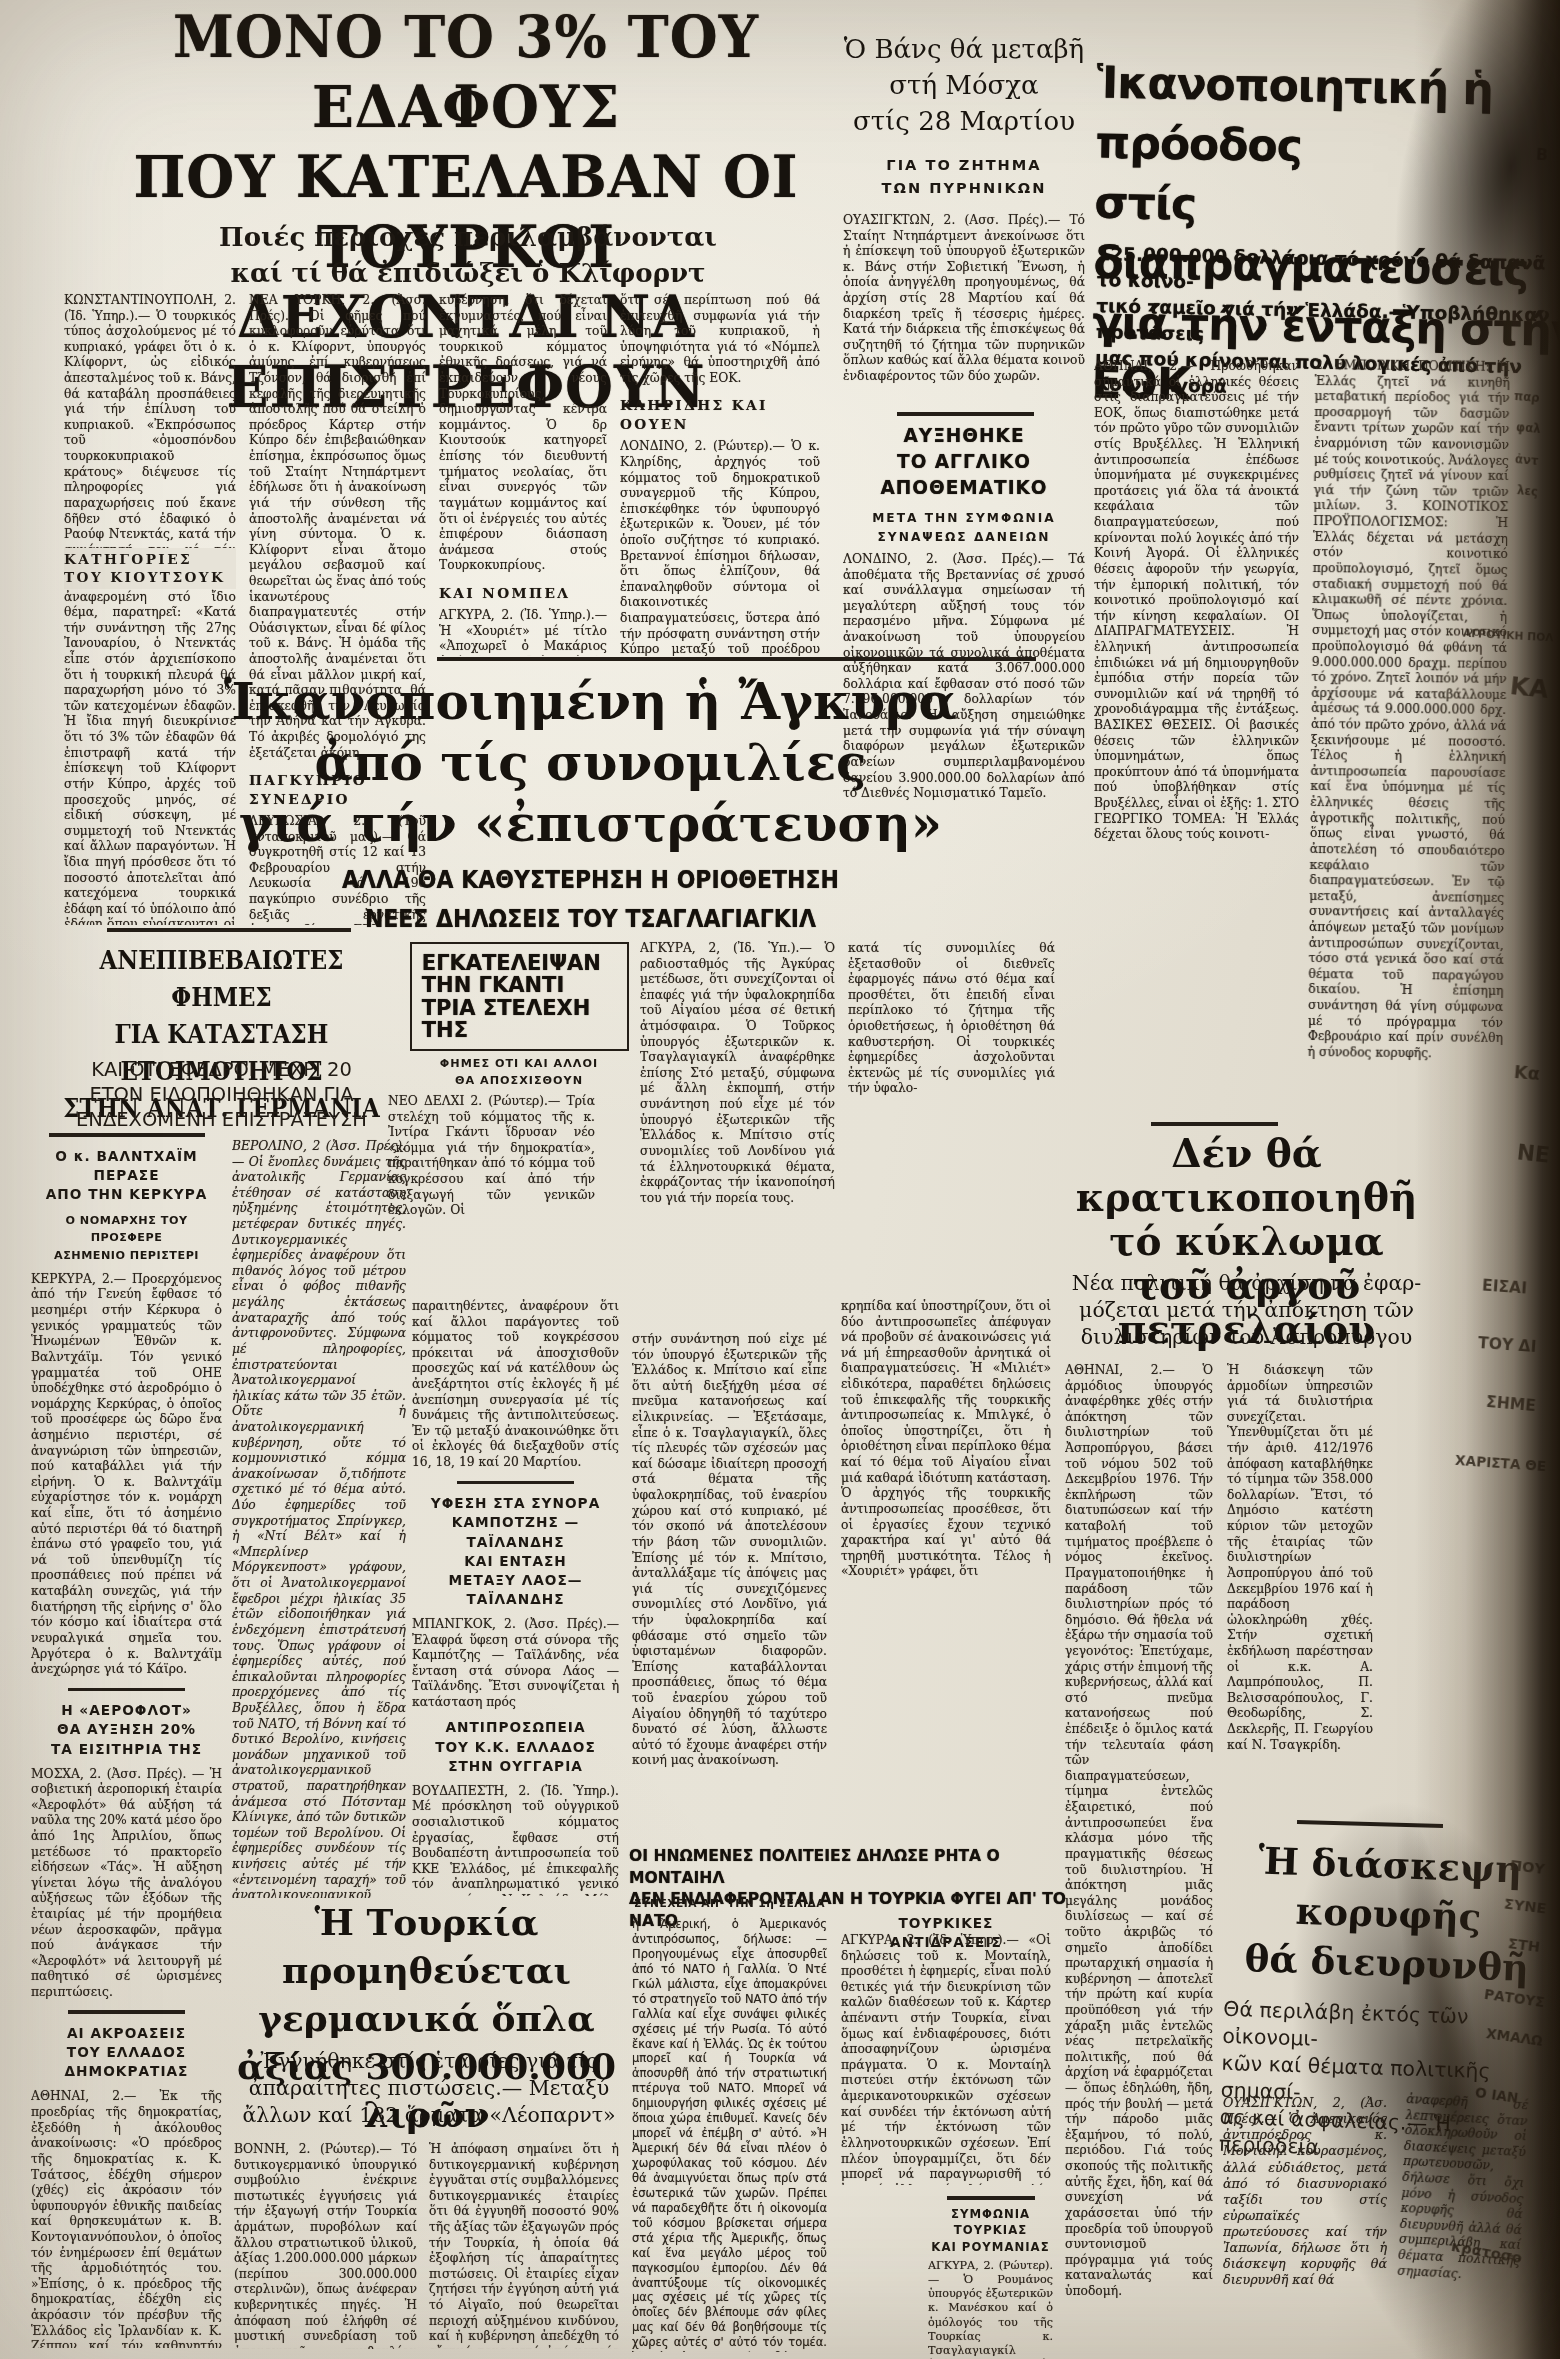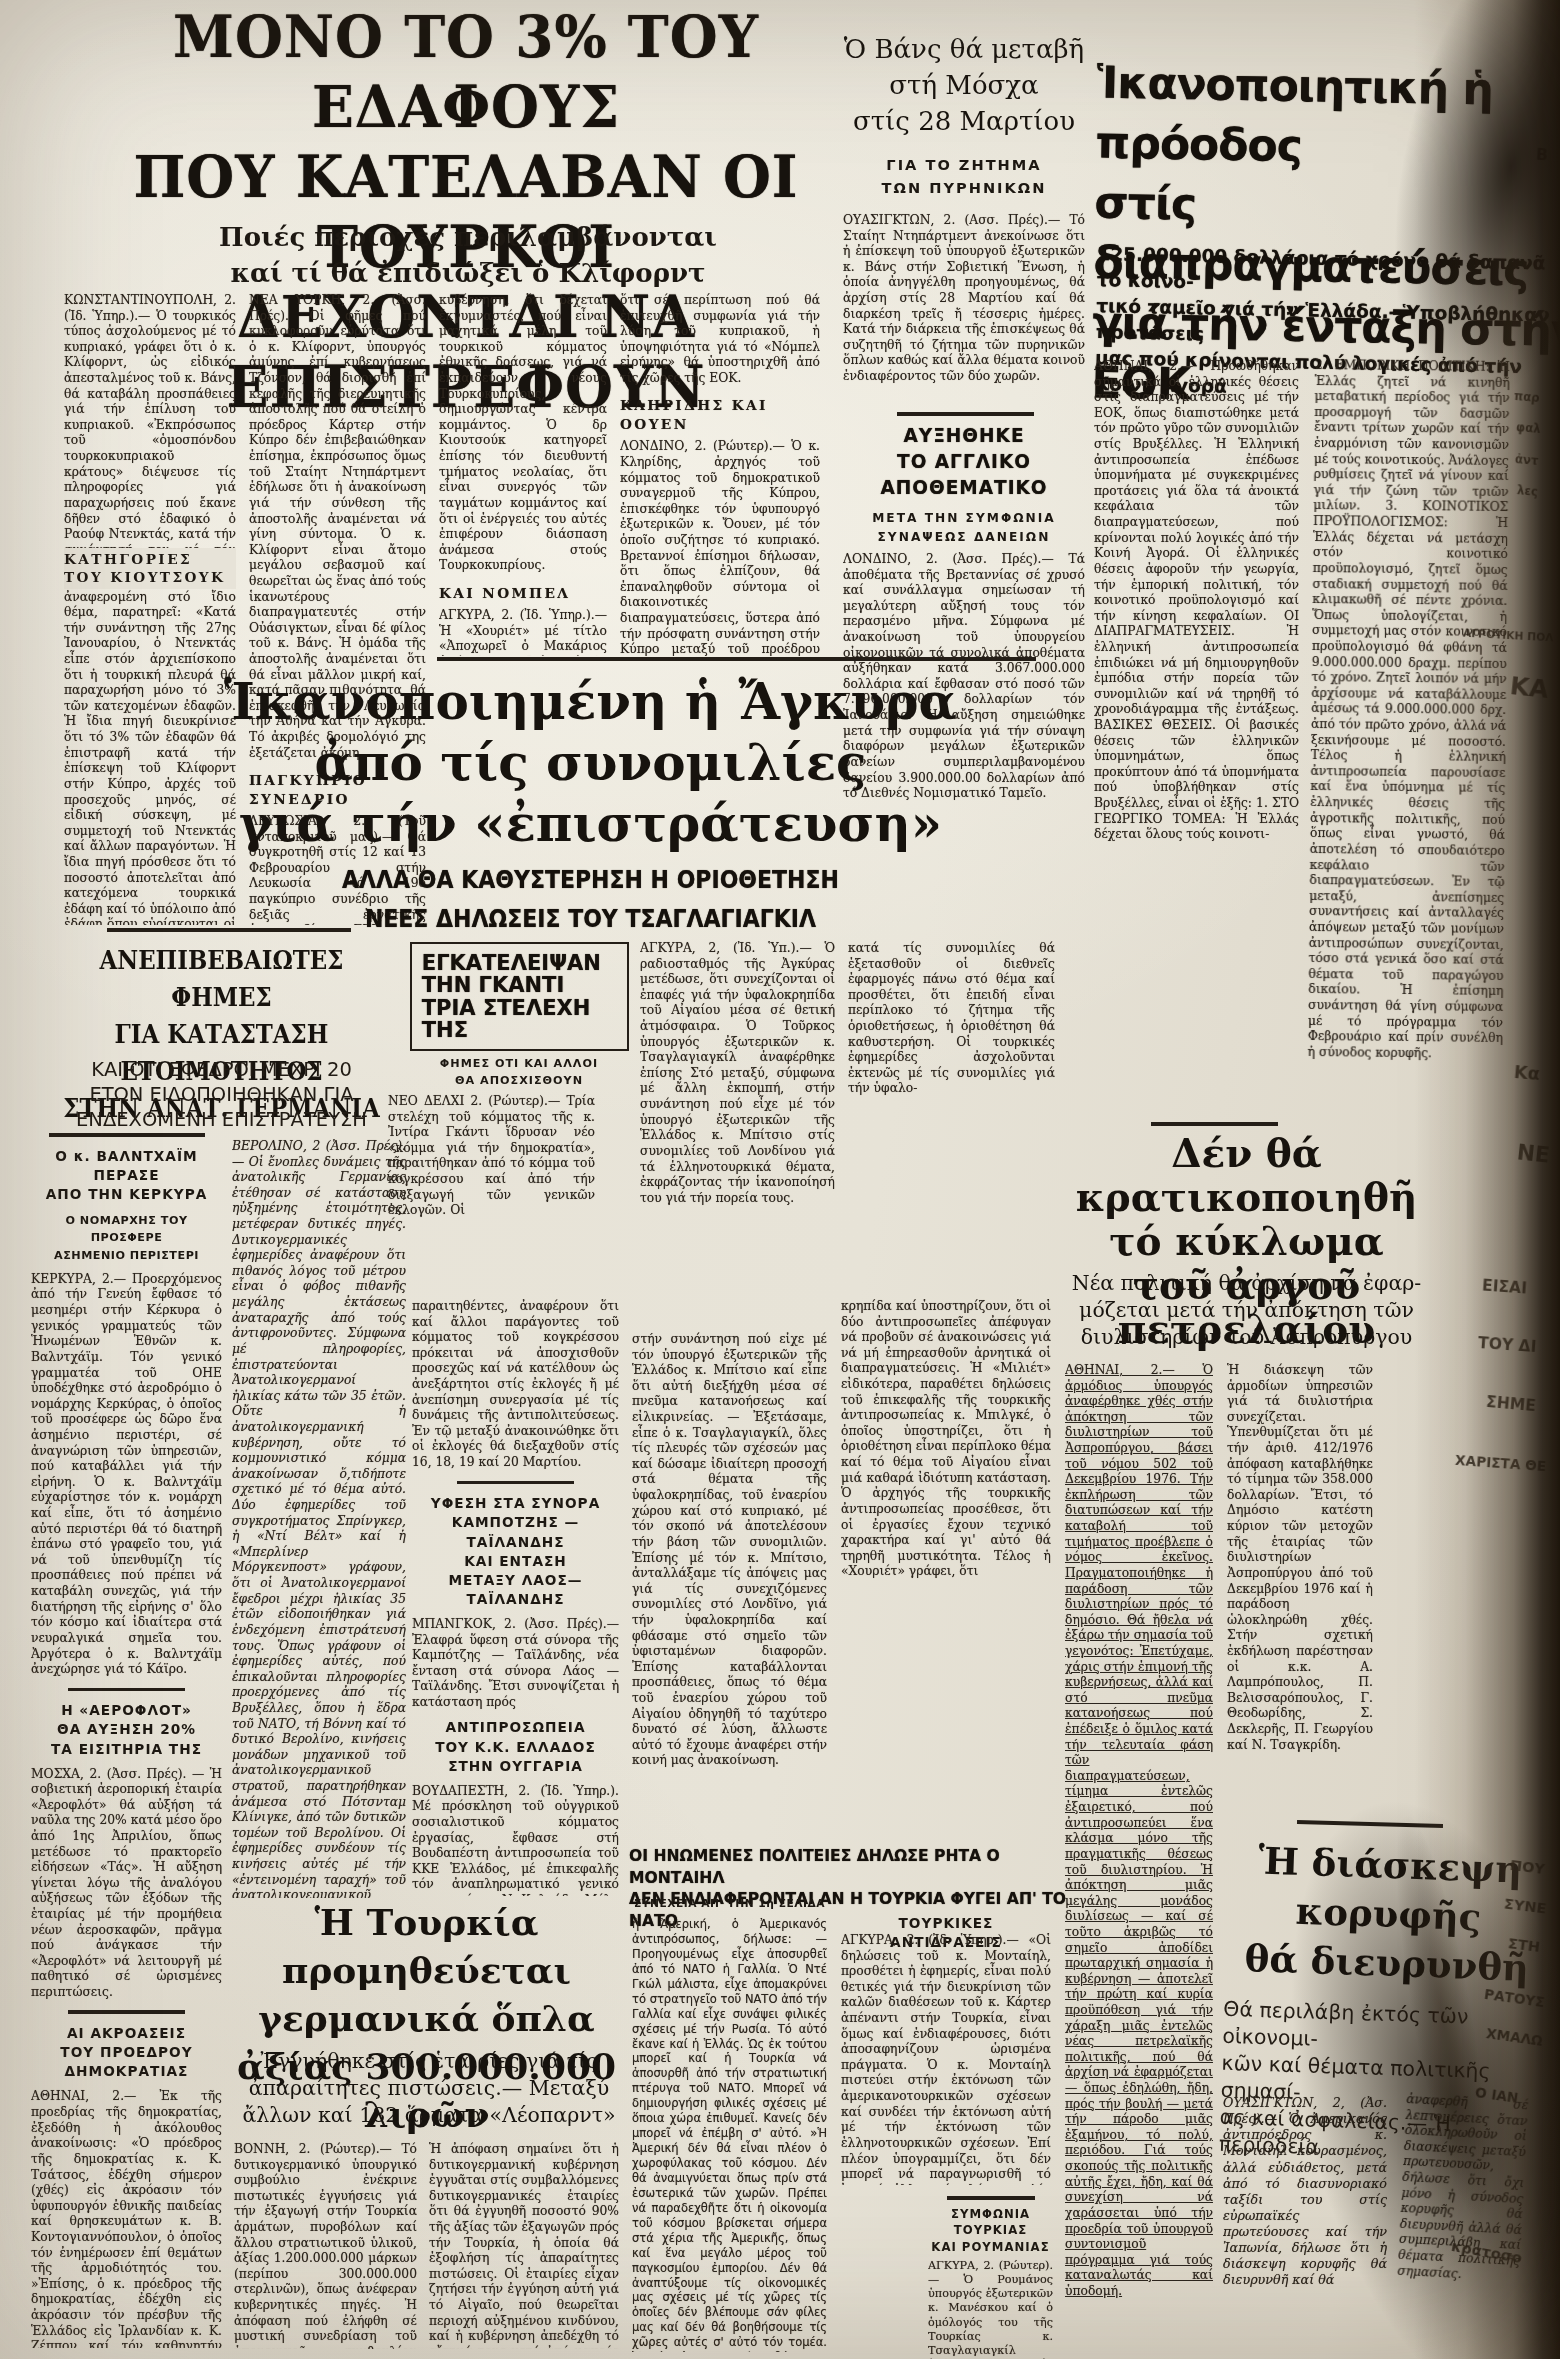"ΑΘΗΝΑΙ, 2.— Ὁ ἁρμόδιος ὑπουργός" div.abs { text-decoration: underline -> none }
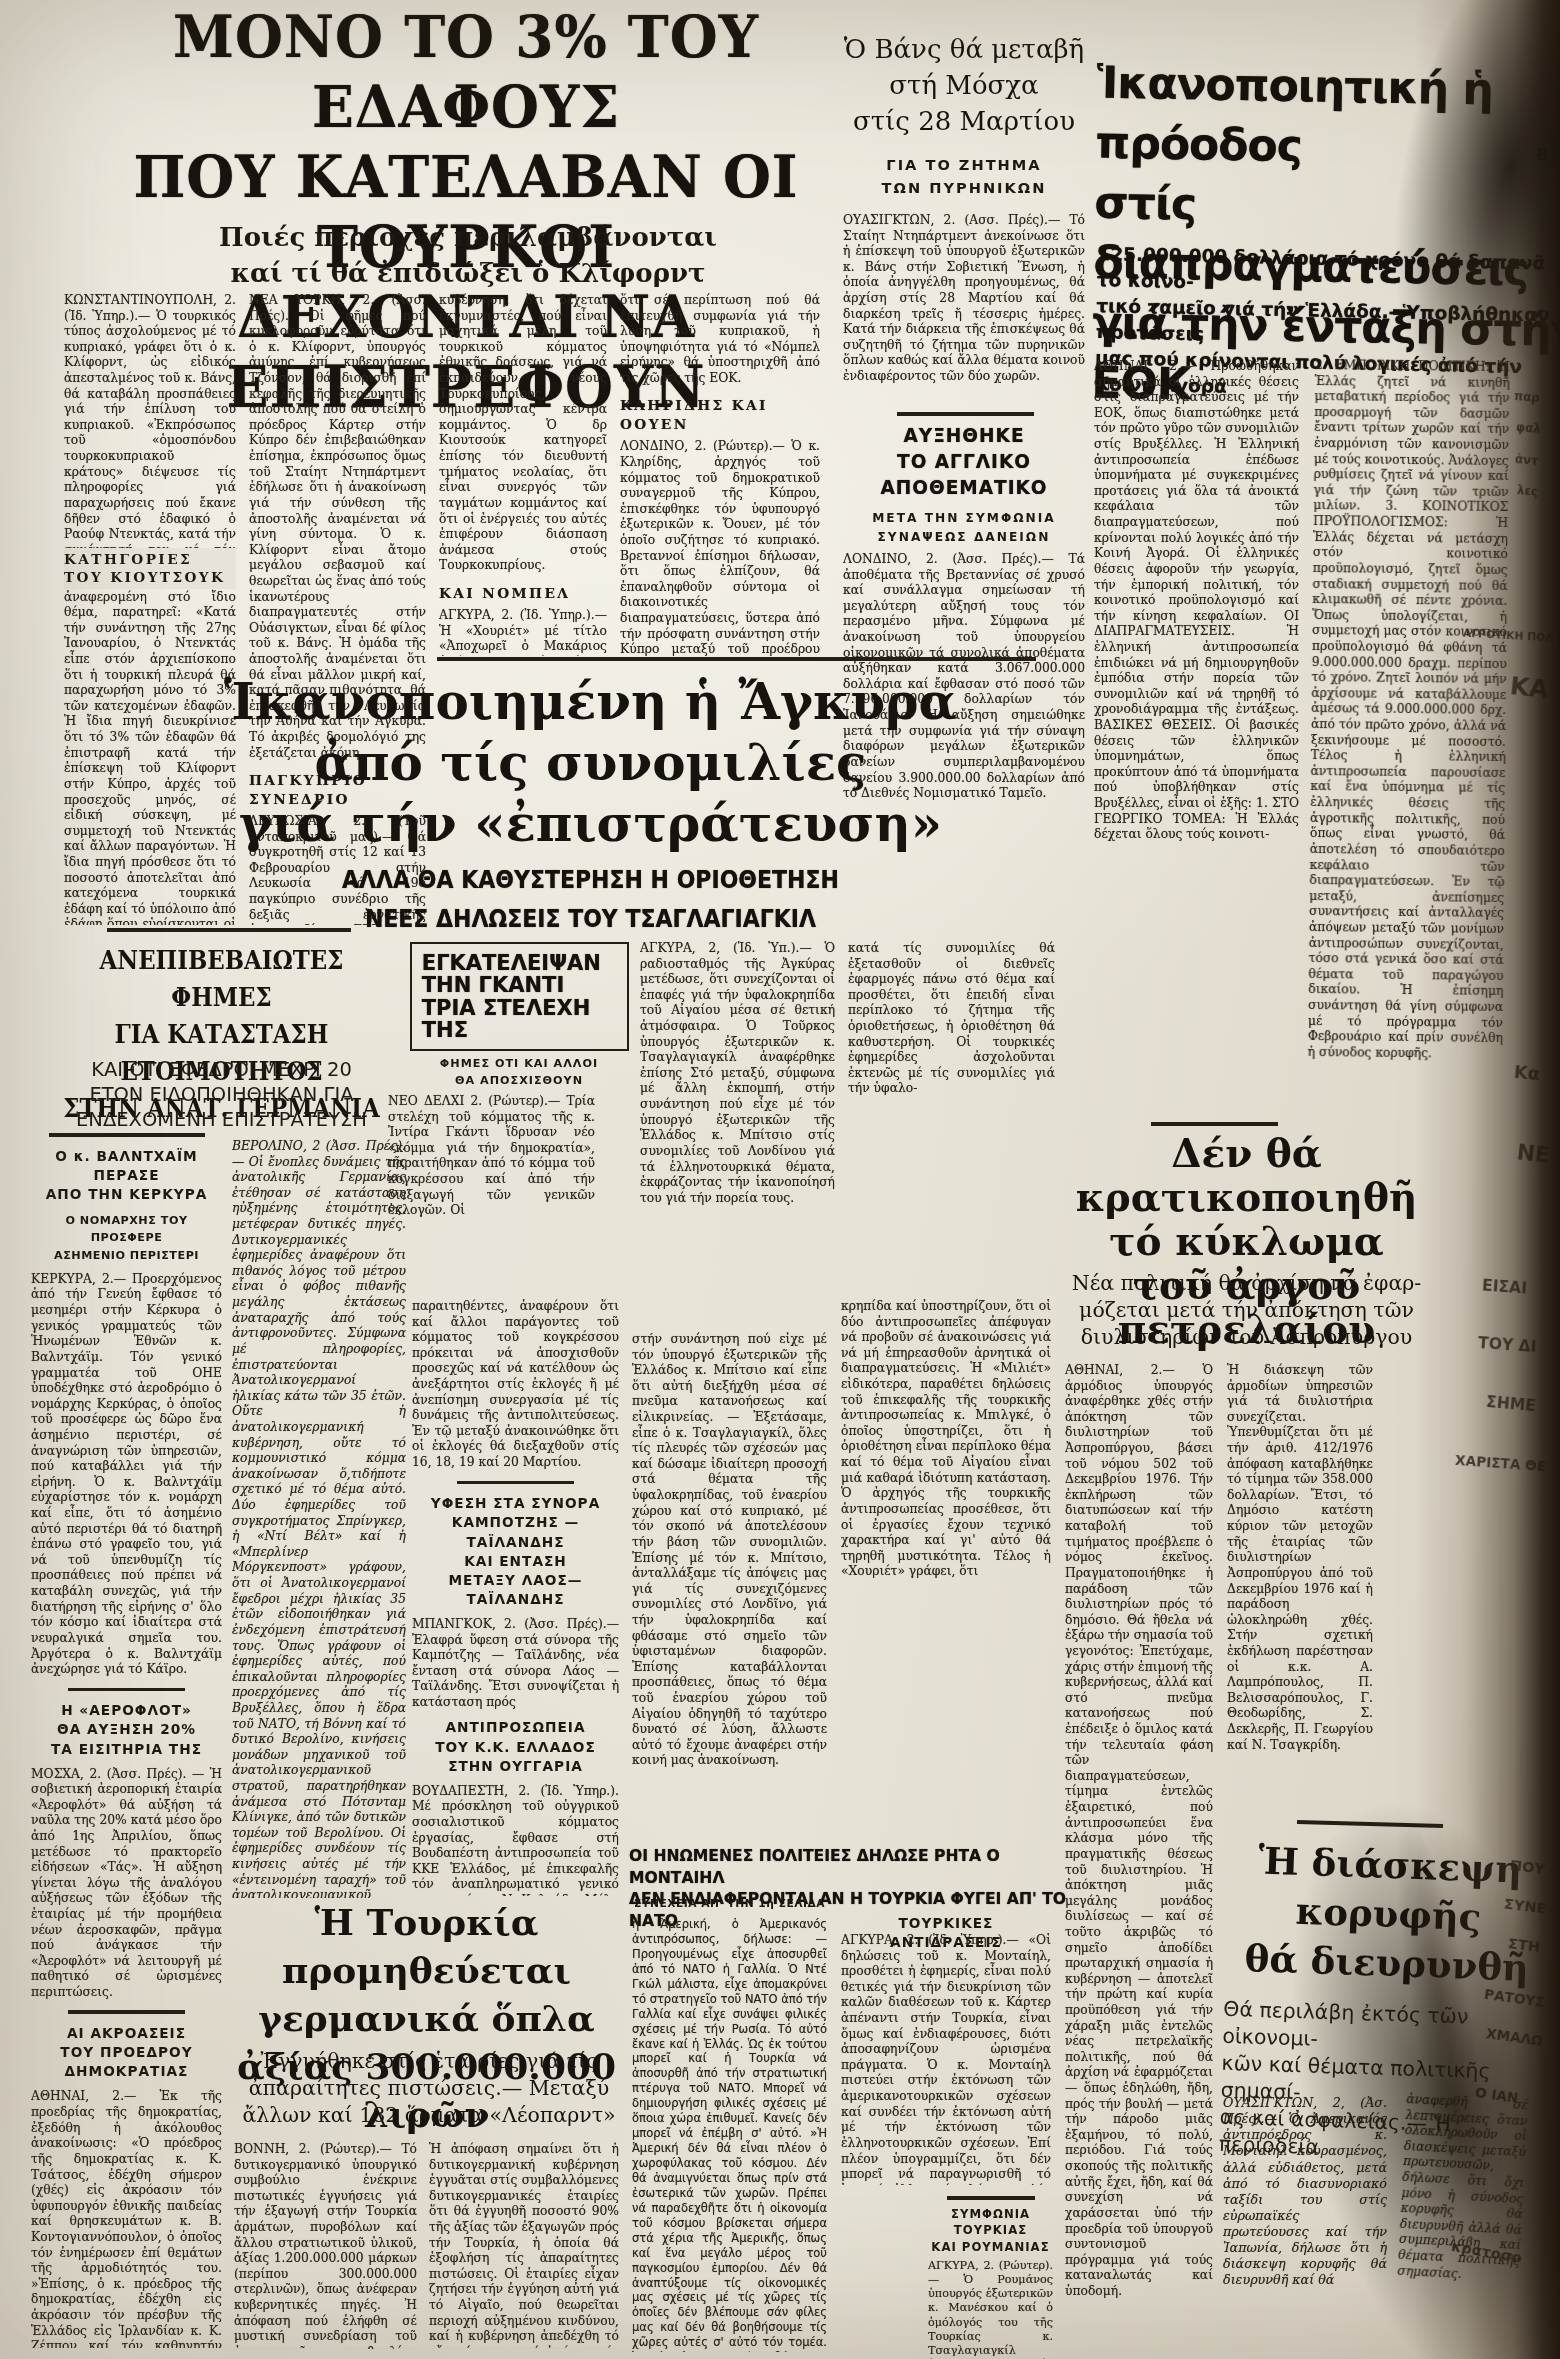"ΤΟΥ ΠΡΟΕΔΡΟΥ" div { text: ΠΡΟΕΔΡΟΥ -> ΕΛΛΑΔΟΣ }
